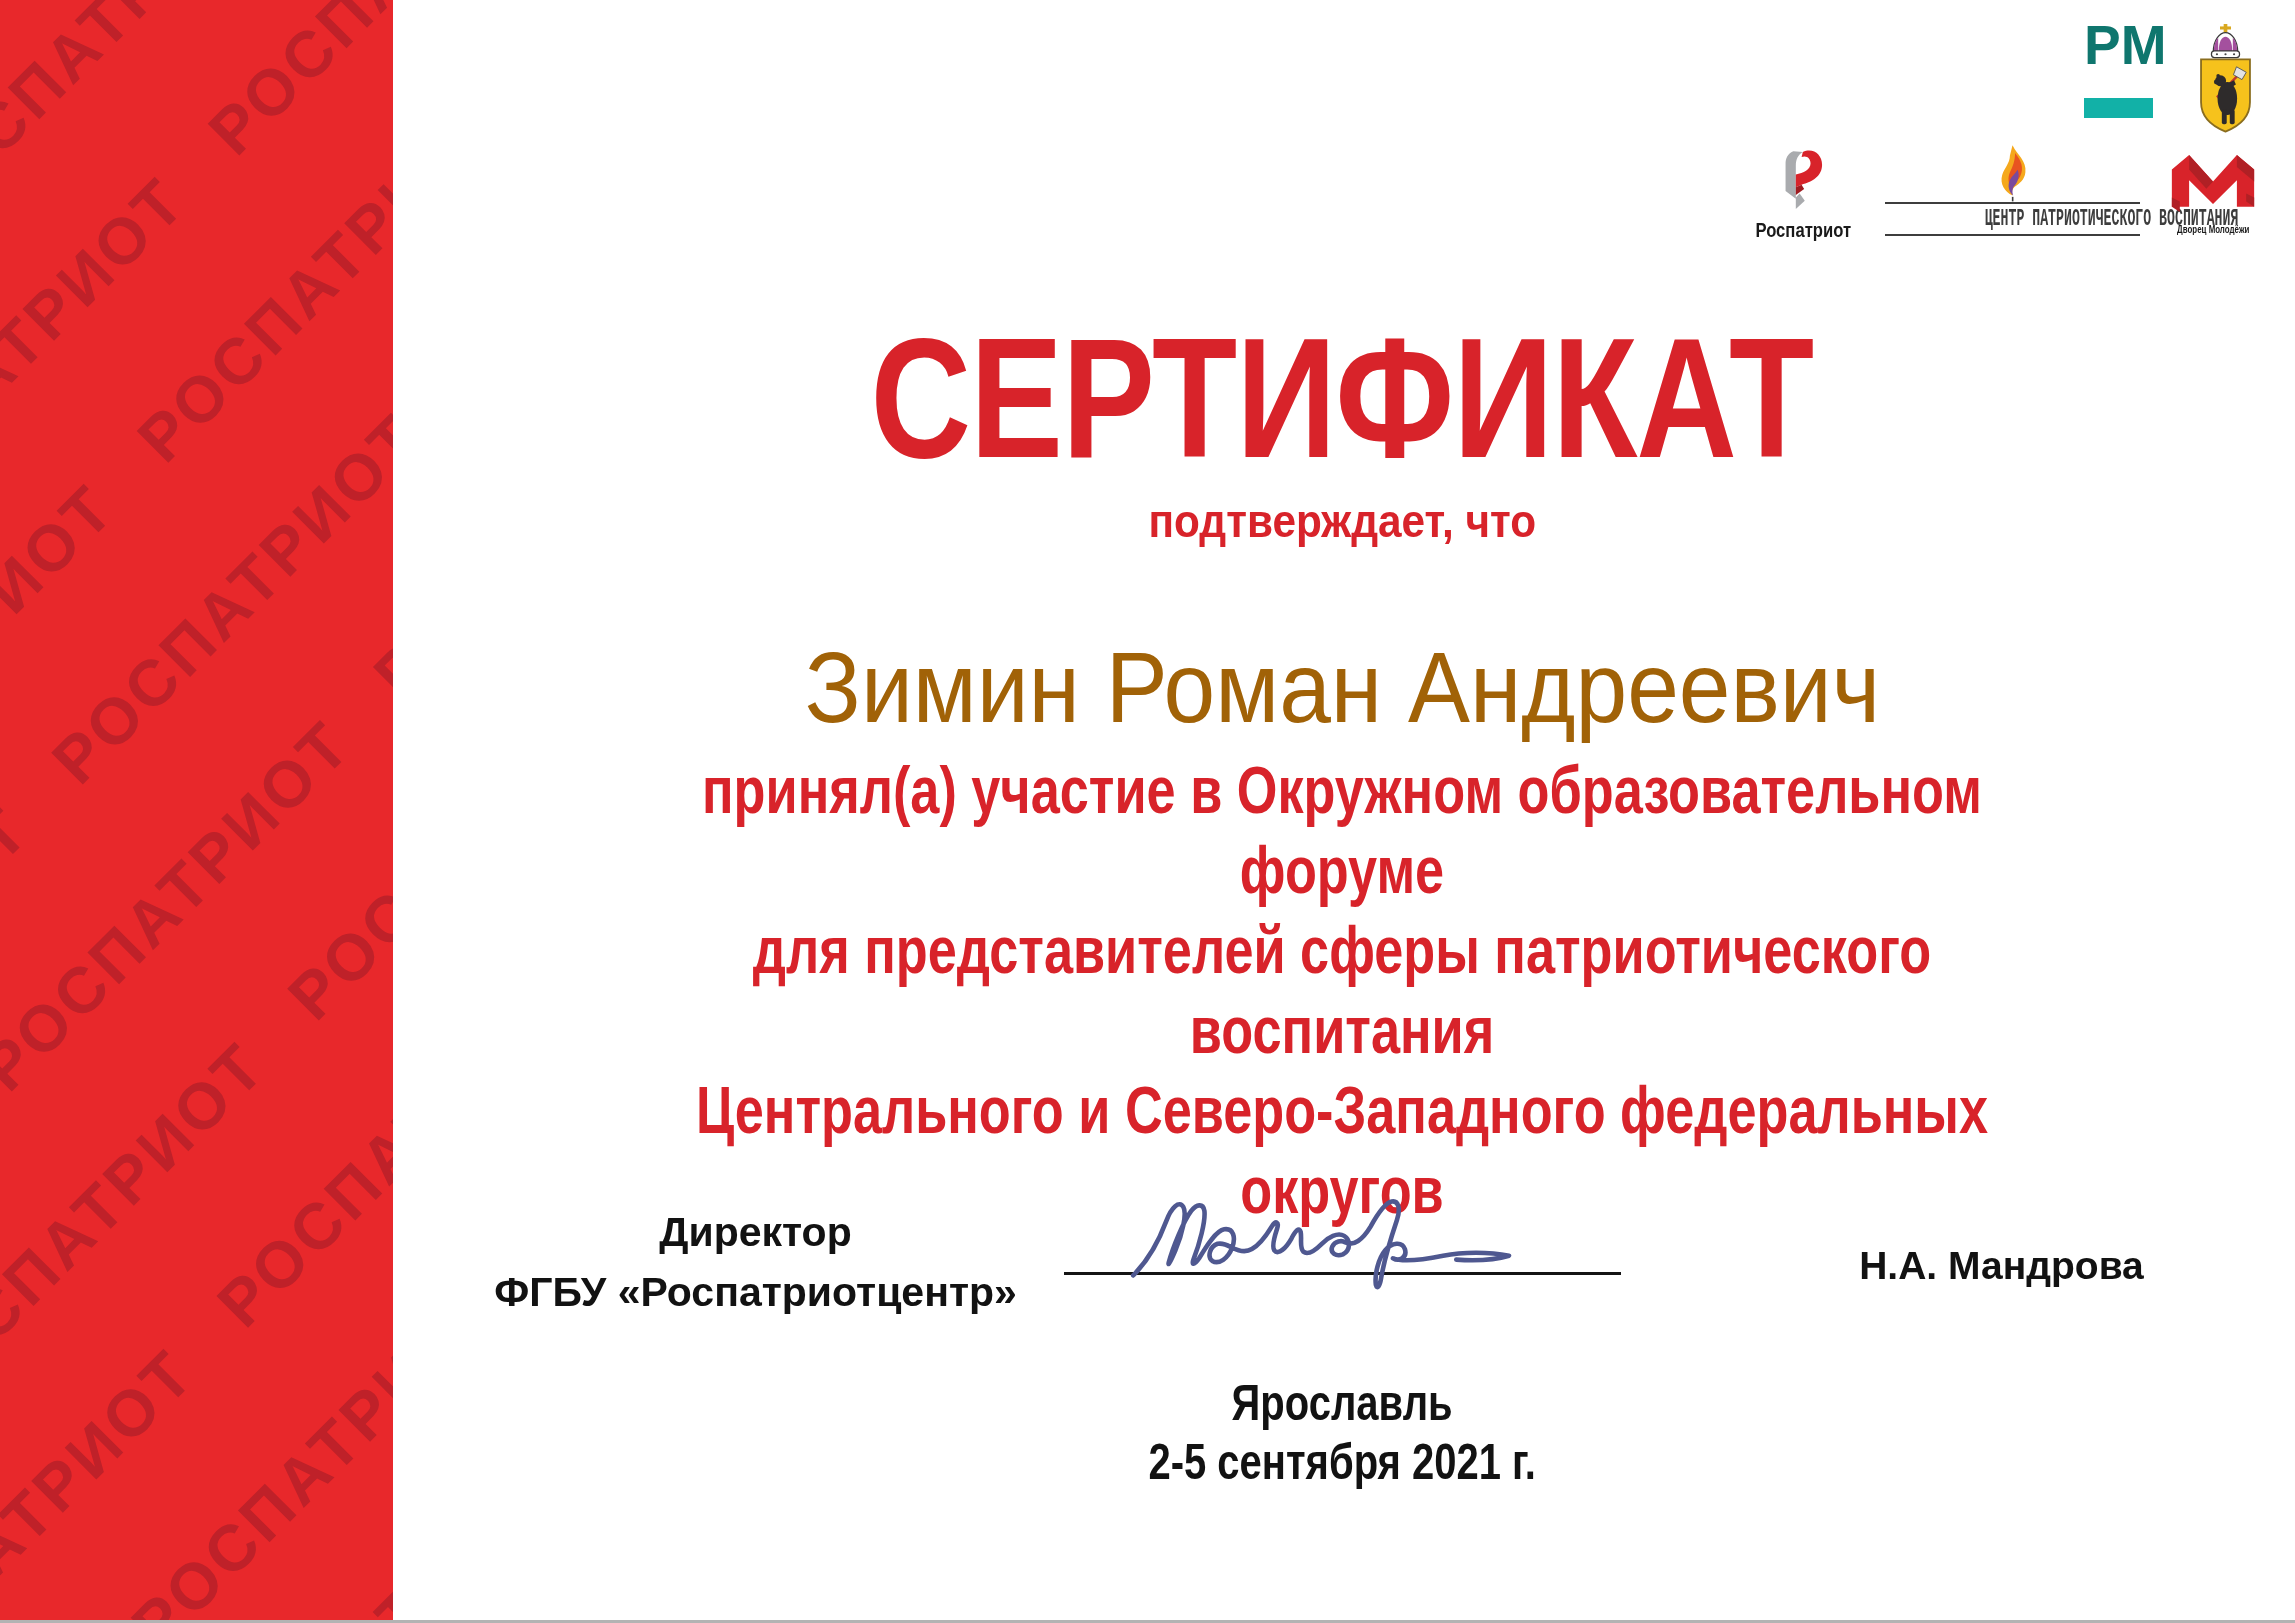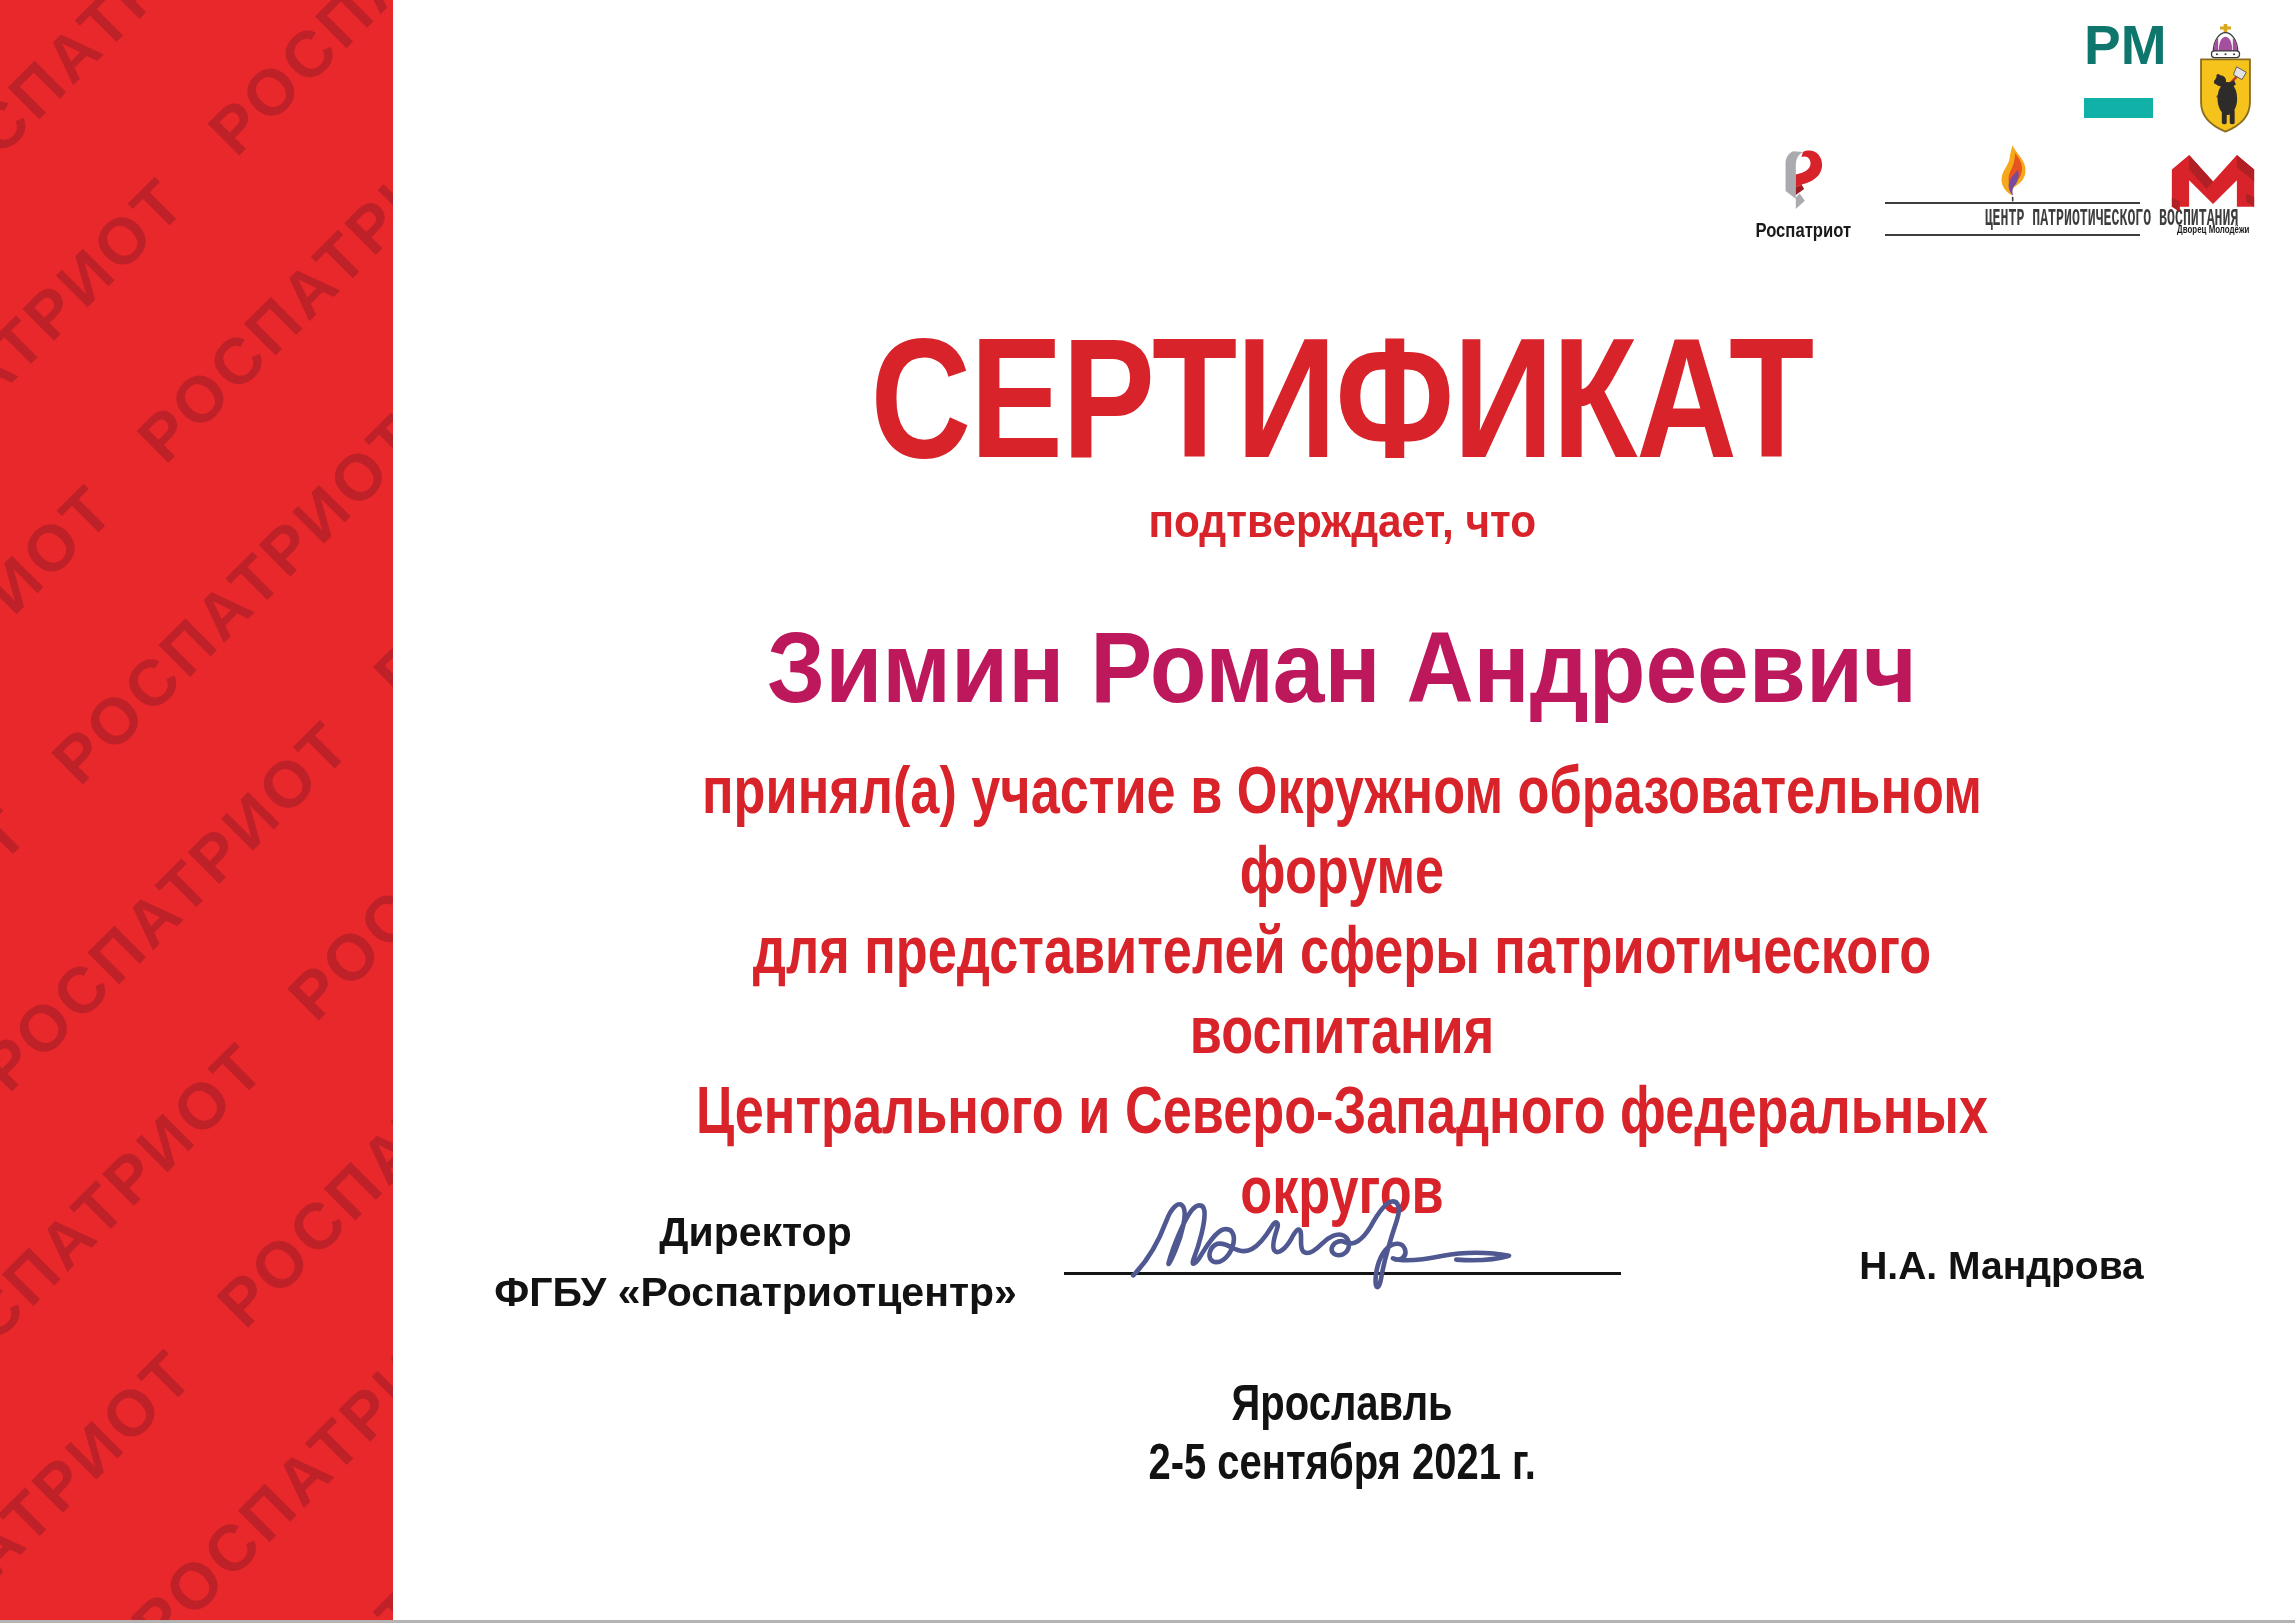"Зимин Роман Андреевич" .name { color: #be185d -> #a16207; font-weight: bold -> normal; top: 612px -> 632px }
